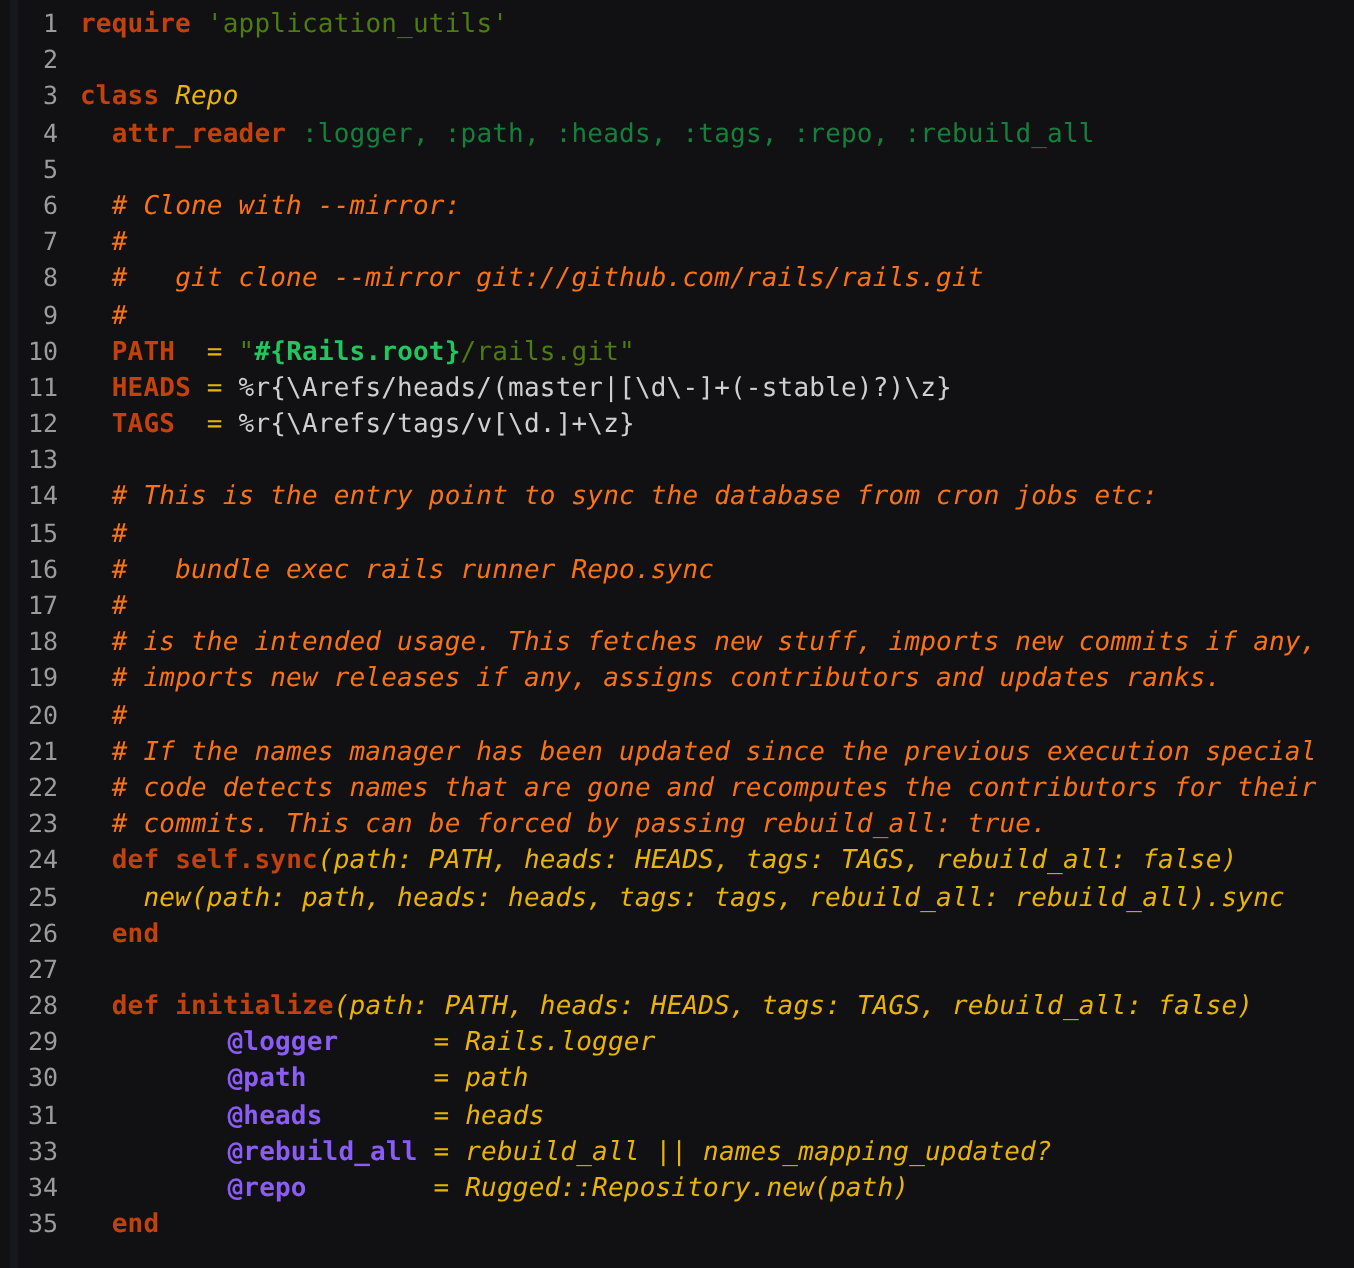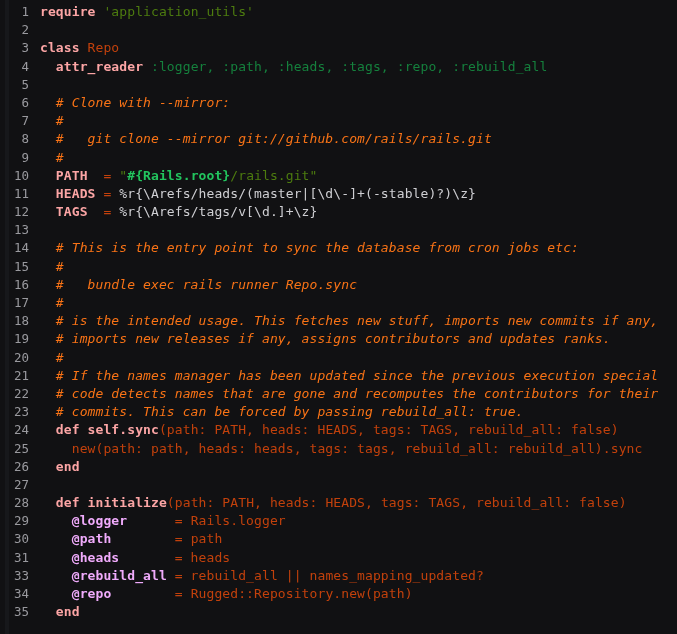"require" .tok-kw { color: #fca5a5 -> #c2410c }
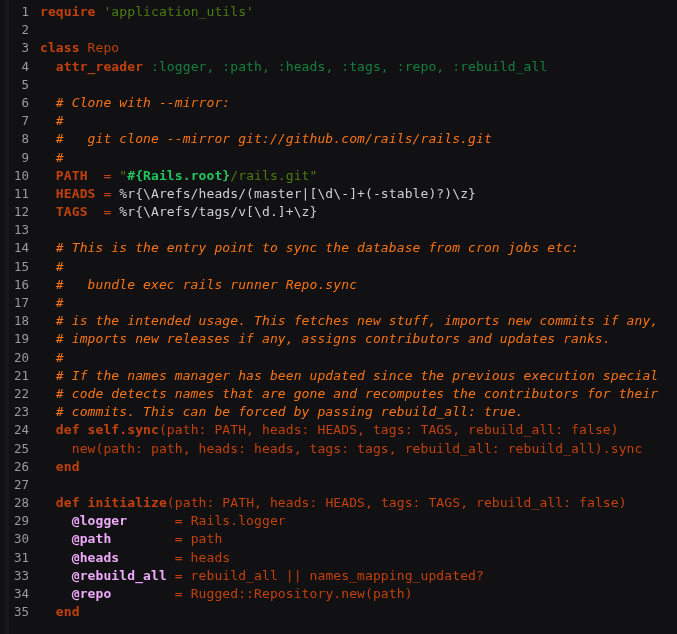"Repo" .tok-plain { color: #c2410c -> #eab308; font-style: none -> italic }
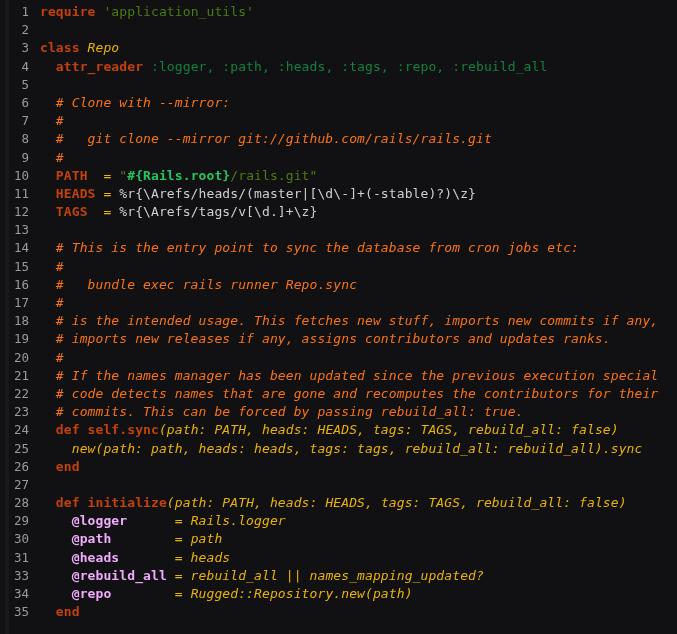"@logger" .tok-ivar { color: #f0abfc -> #8b5cf6; margin-left: none -> 42px }
